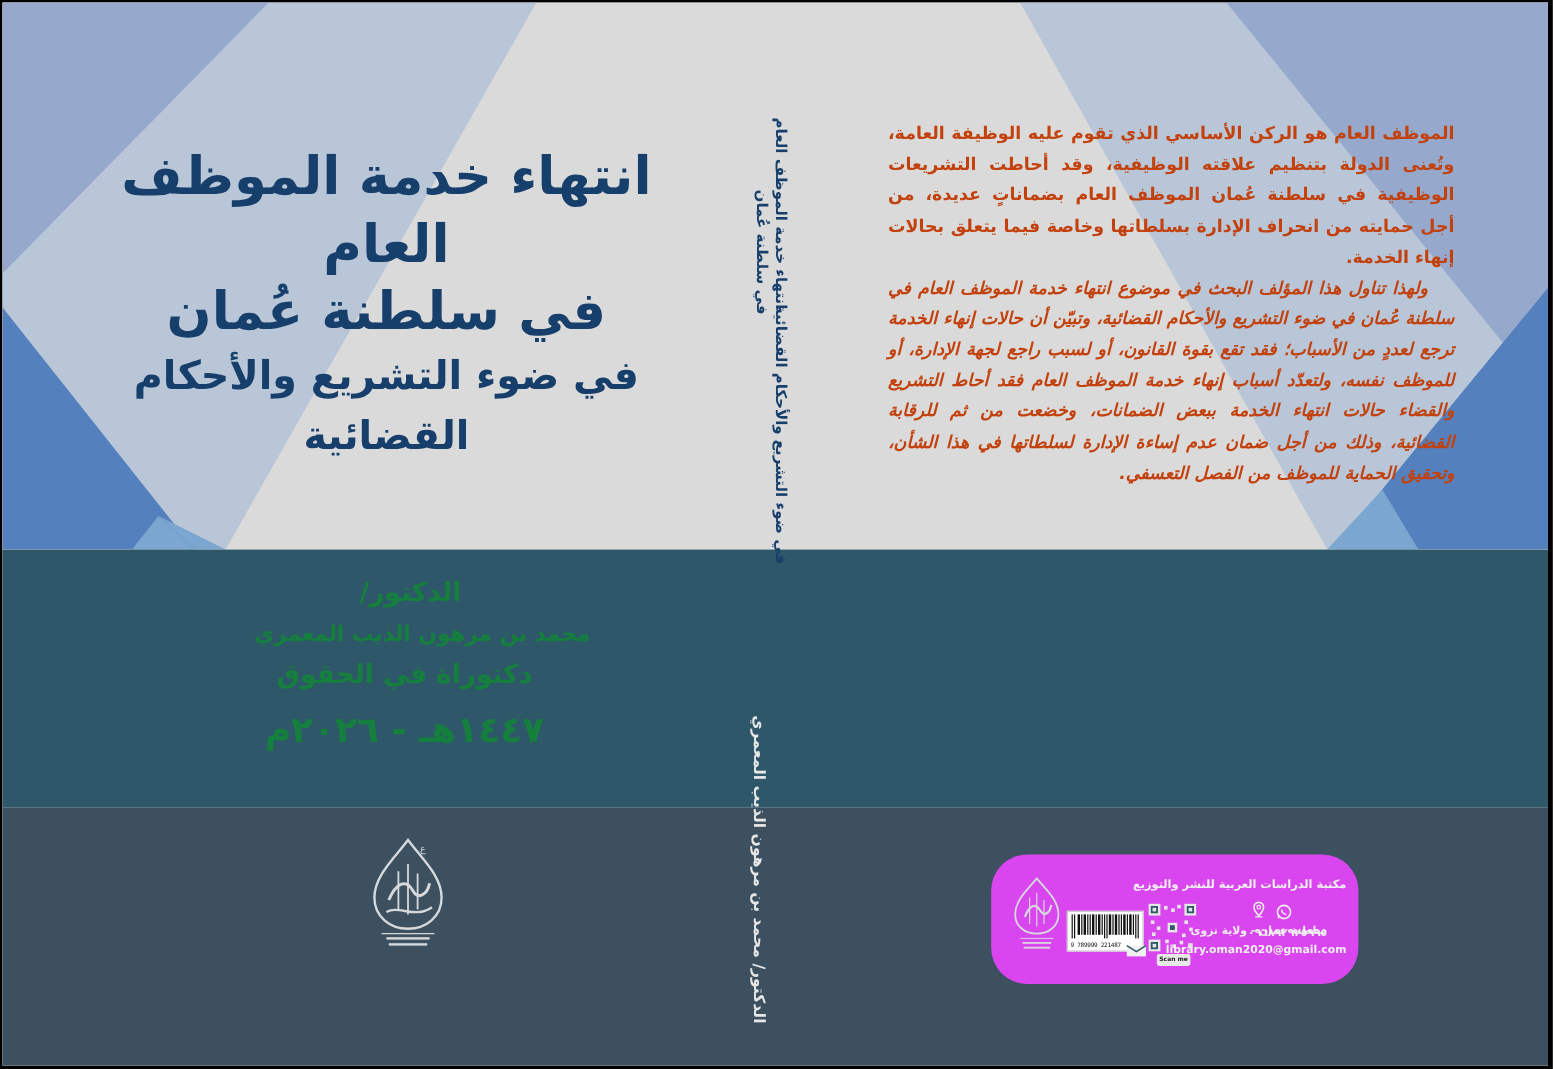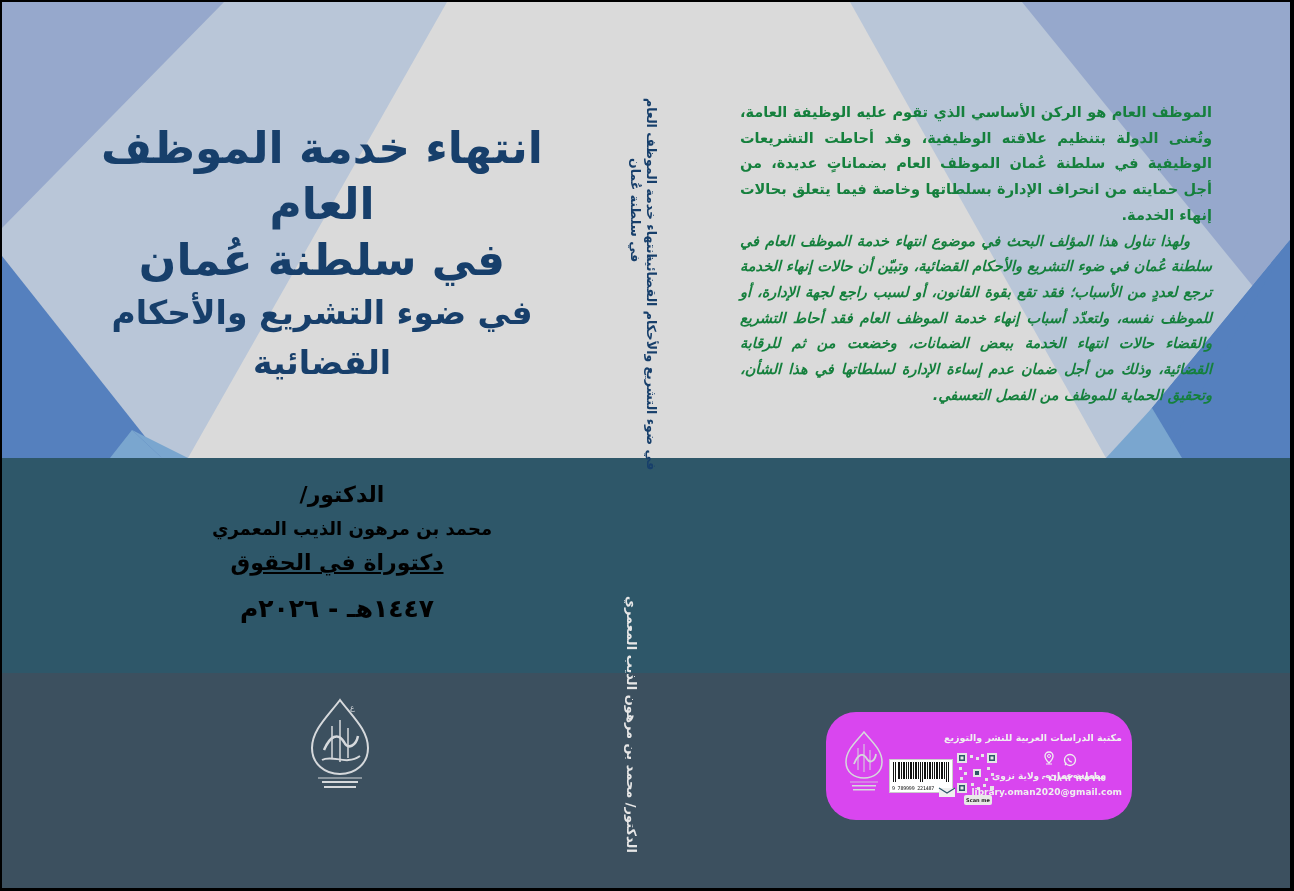"الموظف العام هو الركن الأساسي" .blurb { color: #15803d -> #c2410c }
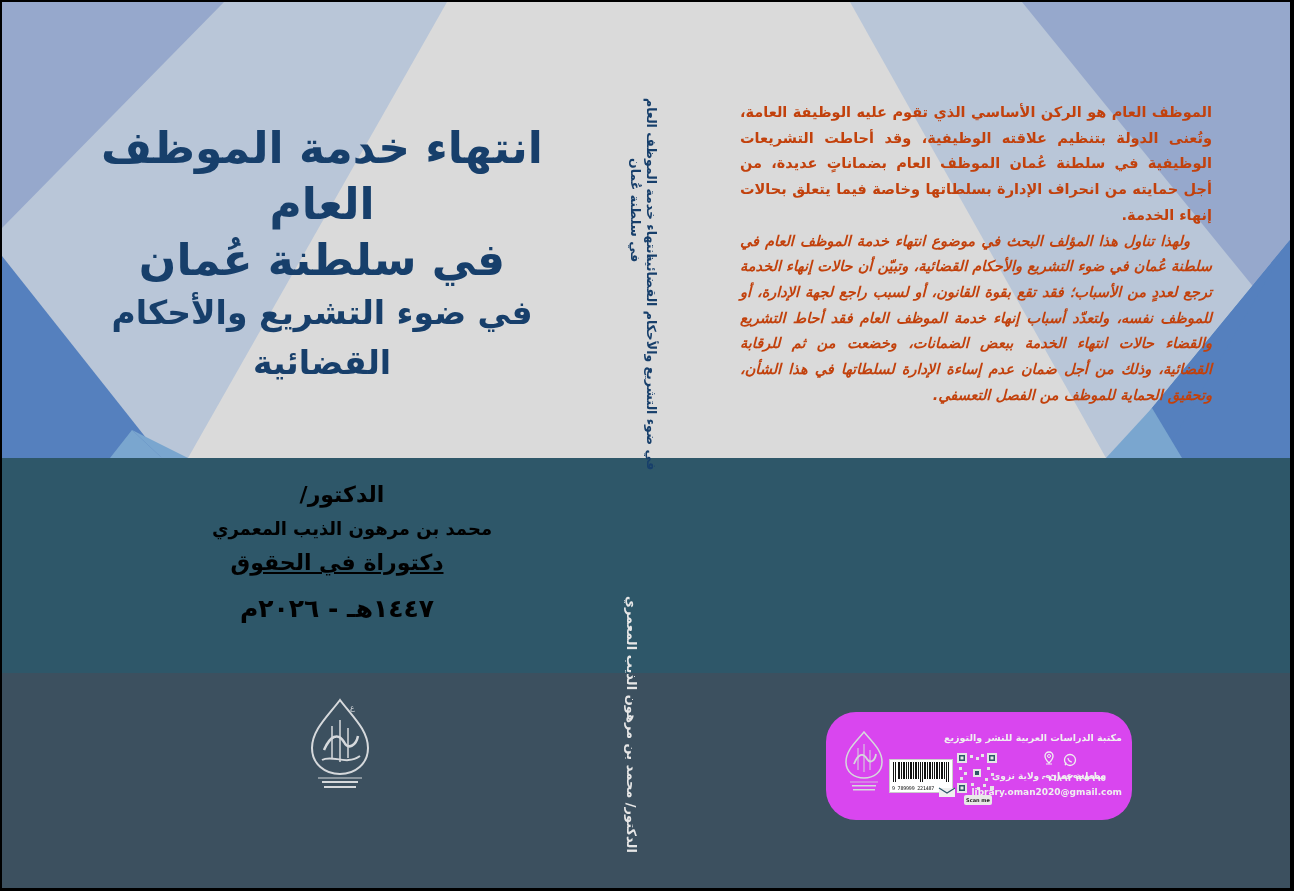"الدكتور/" .author-block { color: #000000 -> #15803d }
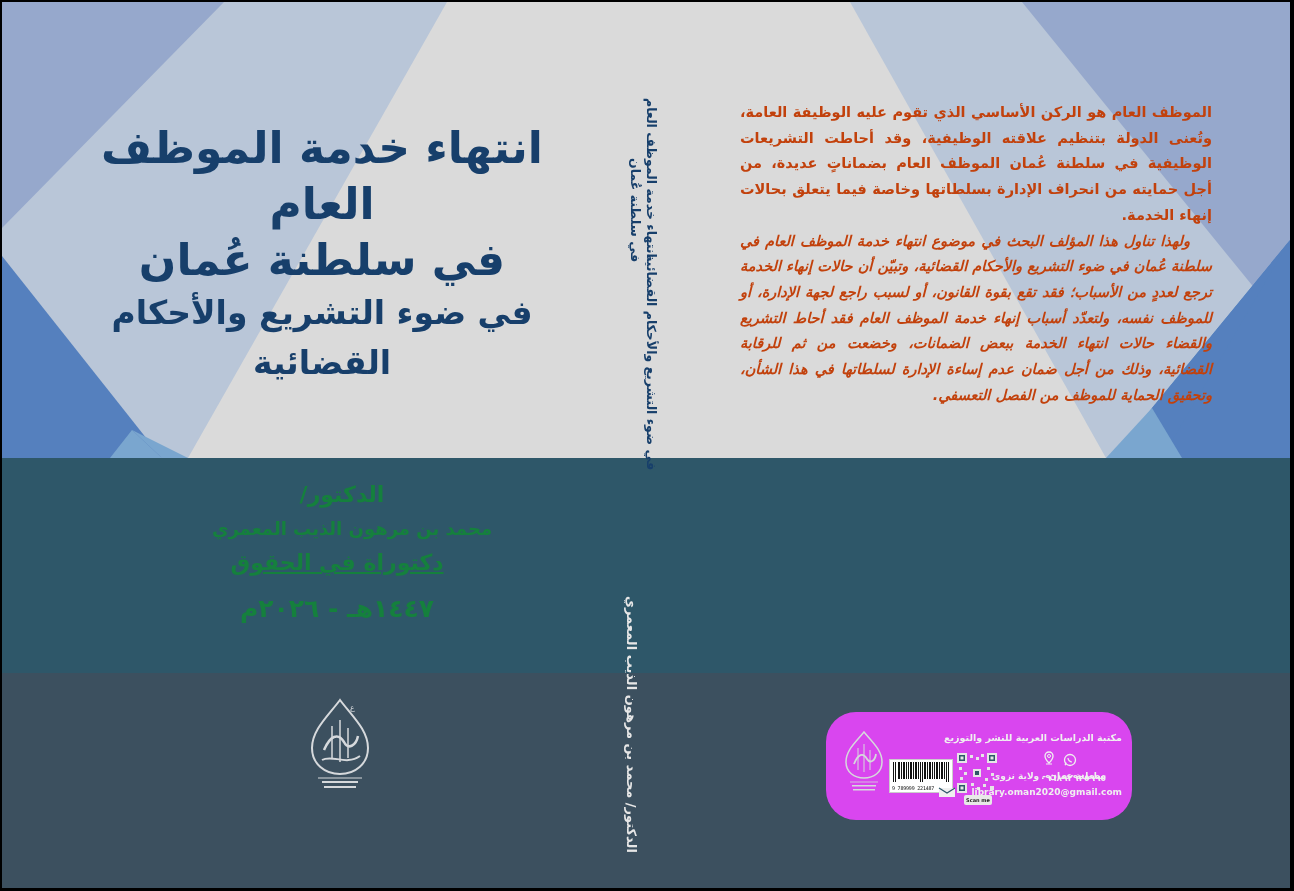"دكتوراة في الحقوق" .author-degree { text-decoration: underline -> none }
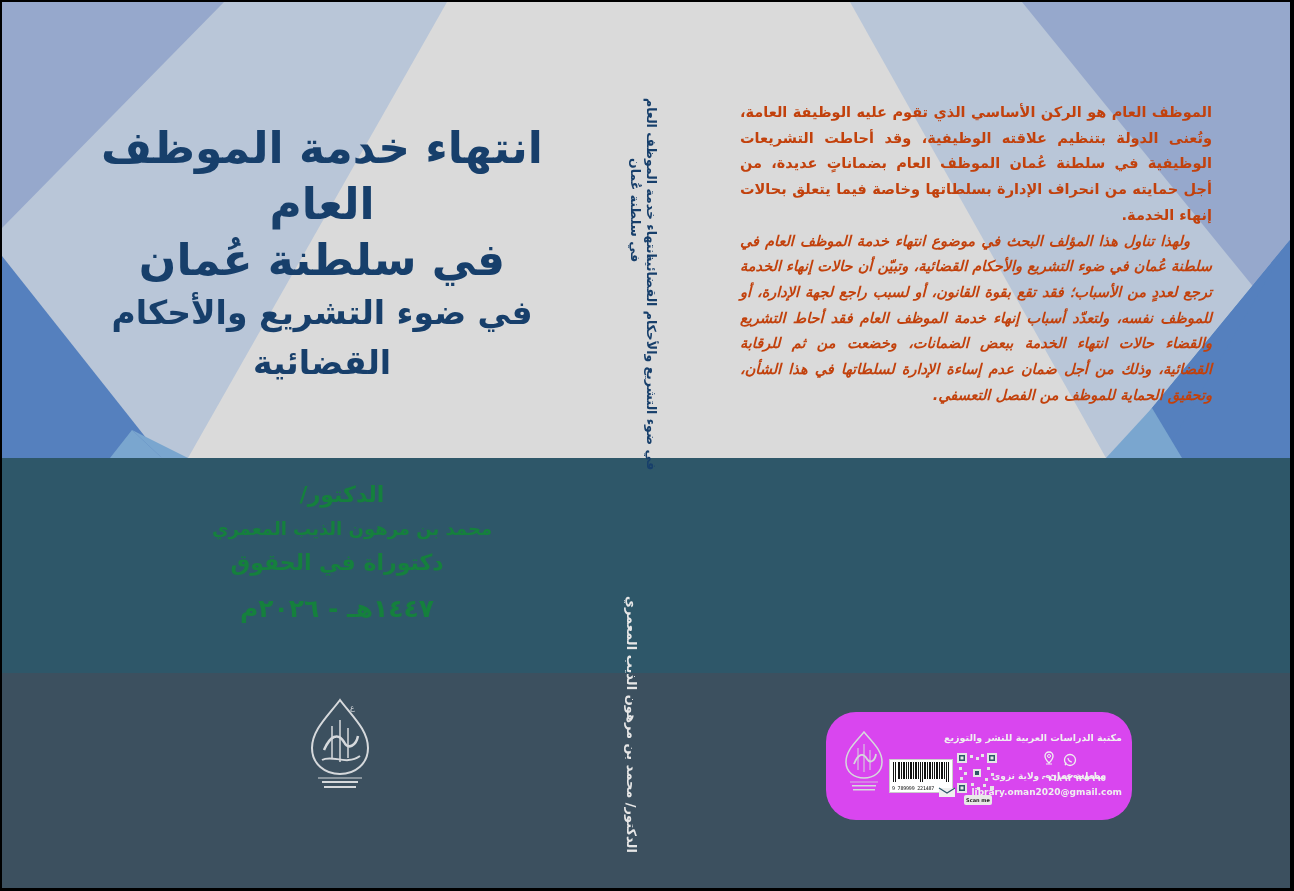"١٤٤٧هـ - ٢٠٢٦م" .author-year { font-size: 25px -> 30px }
